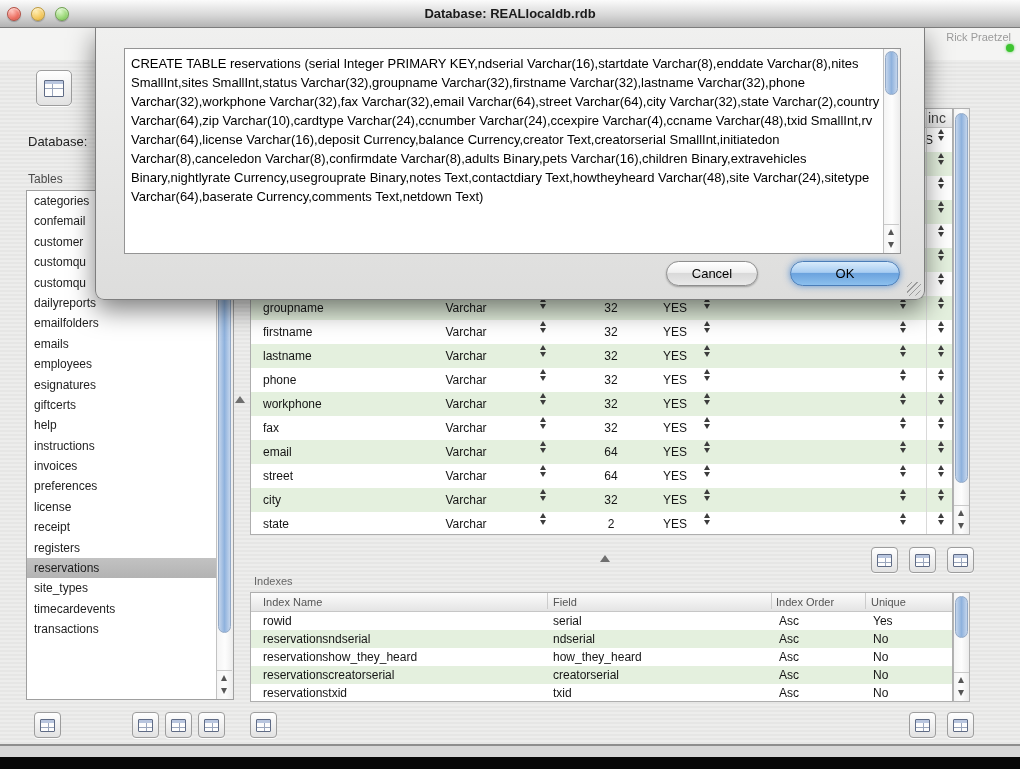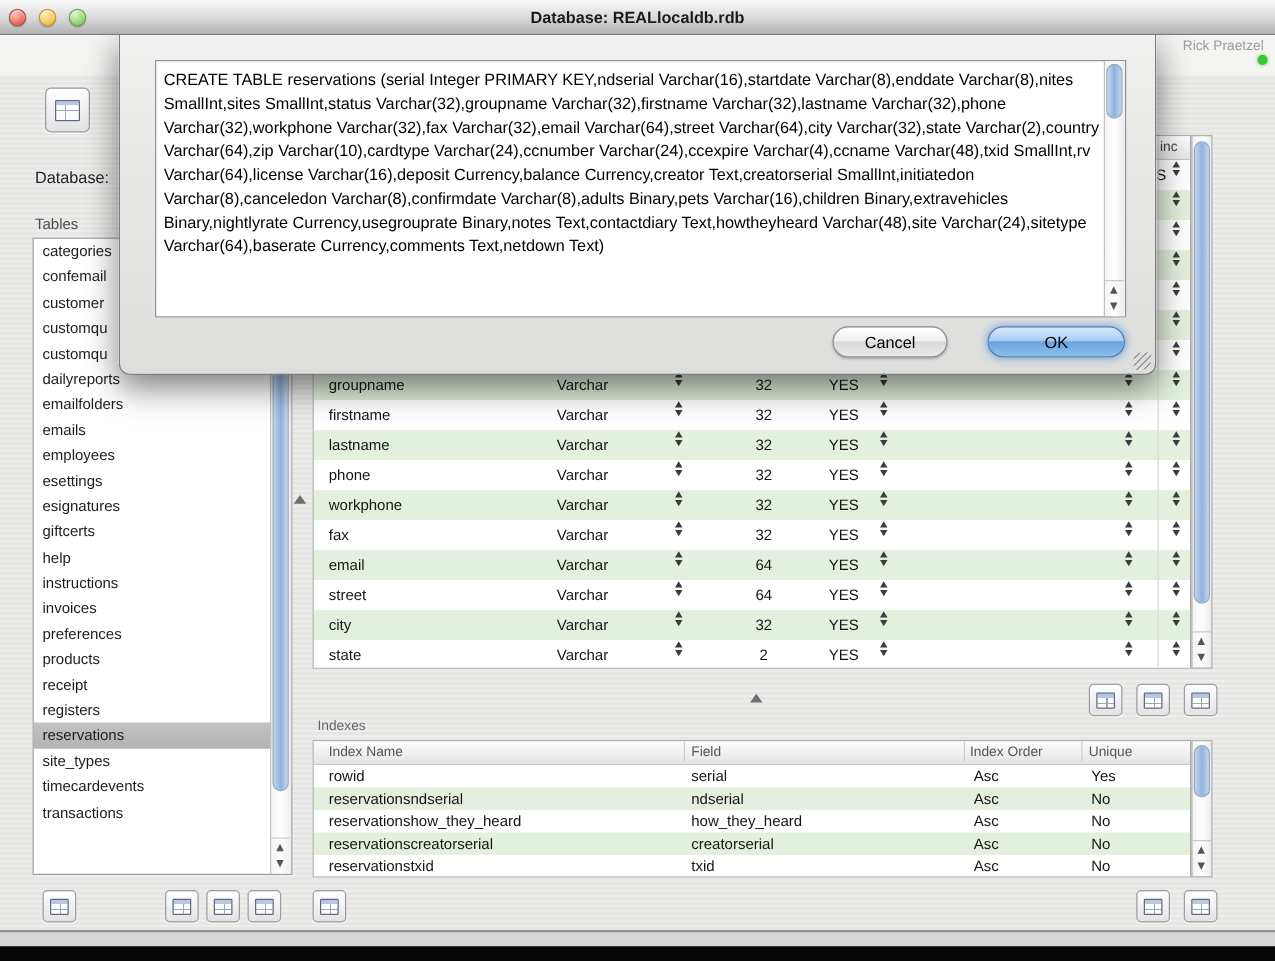"inc" .ft-header-partial { font-size: 11px -> 14px }
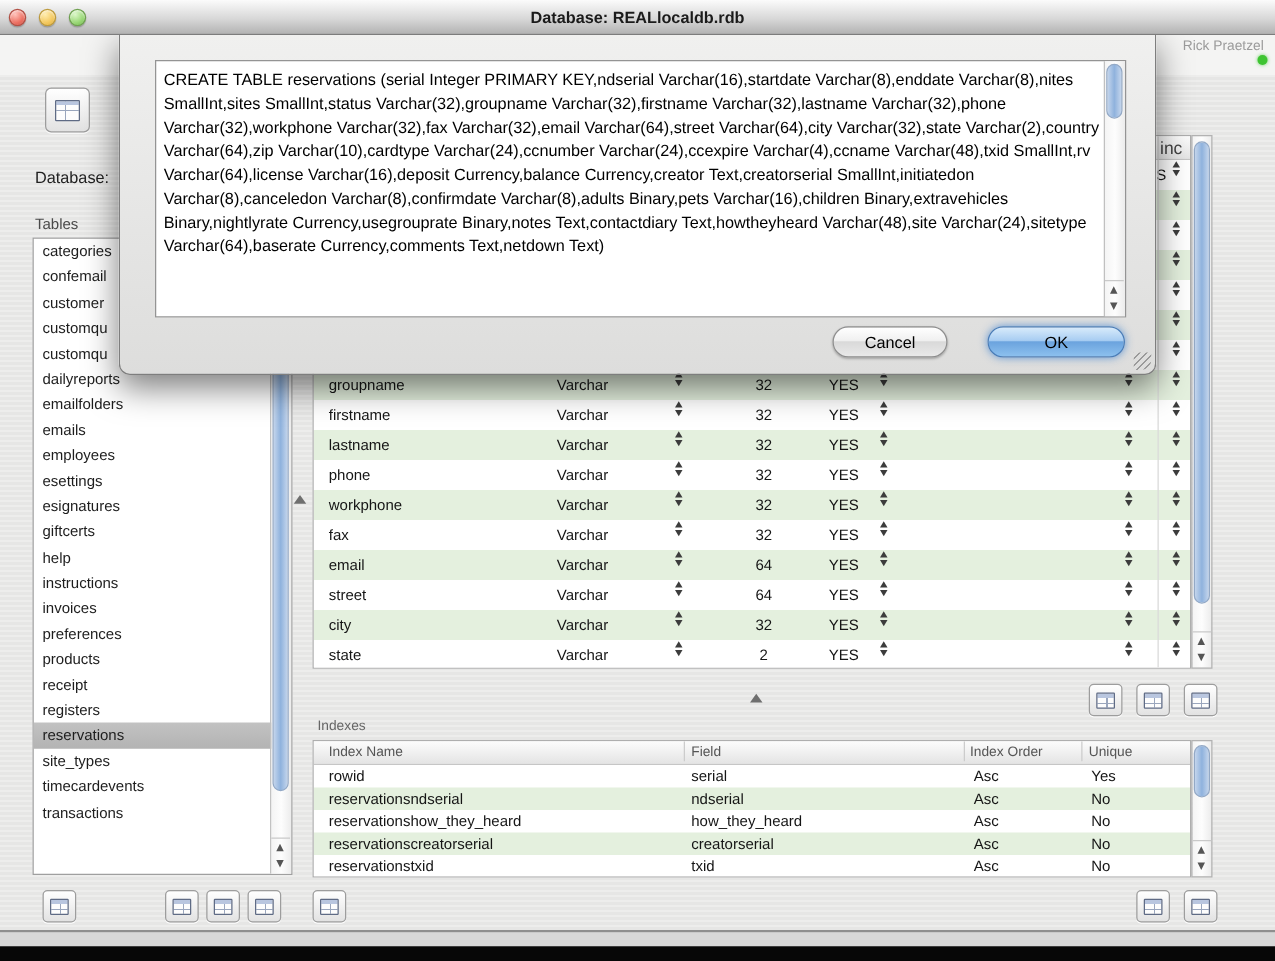"esettings" div.list-item { html: <div>esettings</div> -> none }
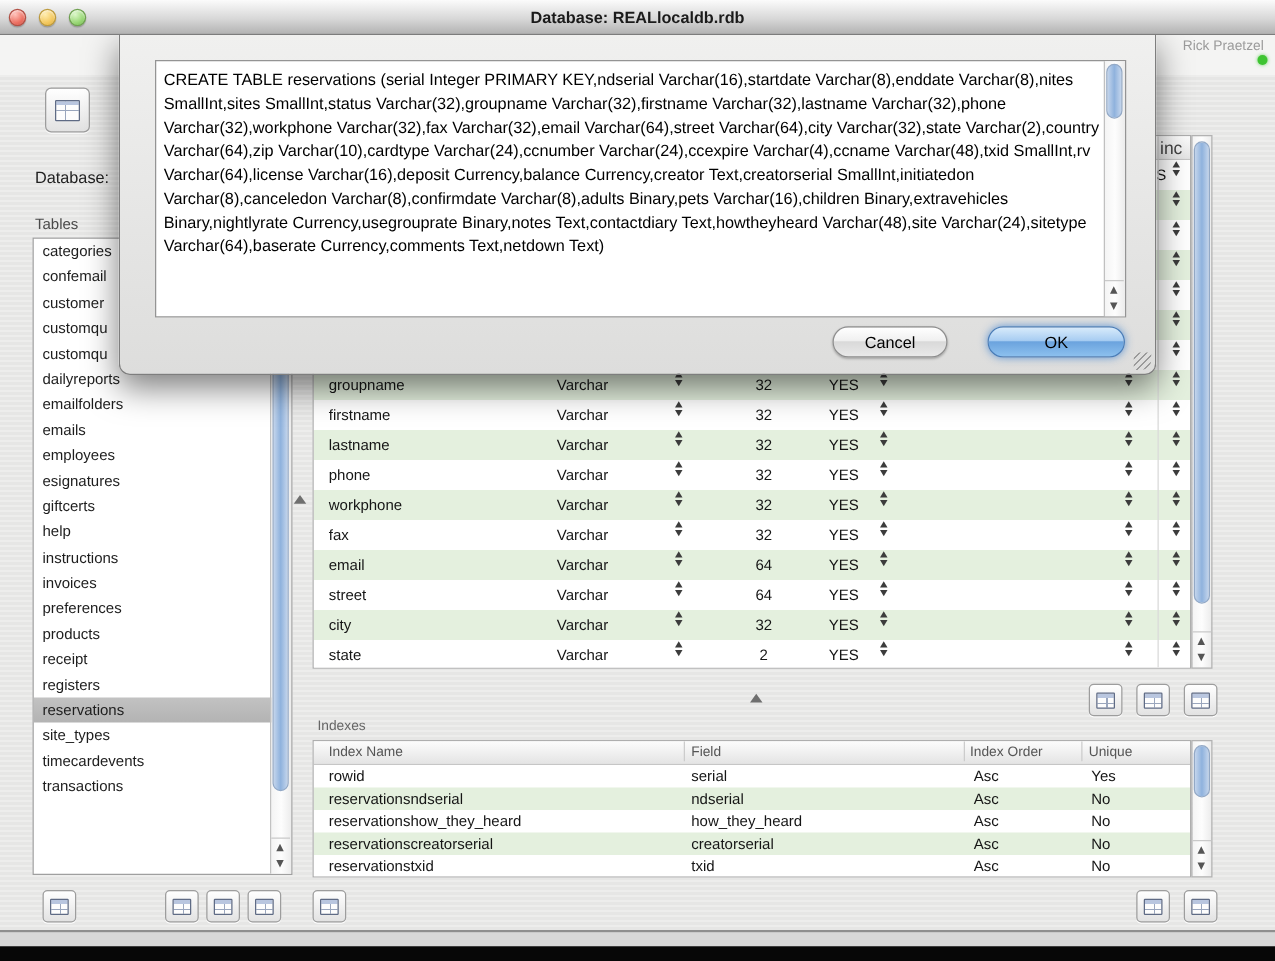"products" div.list-item { text: products -> license }
